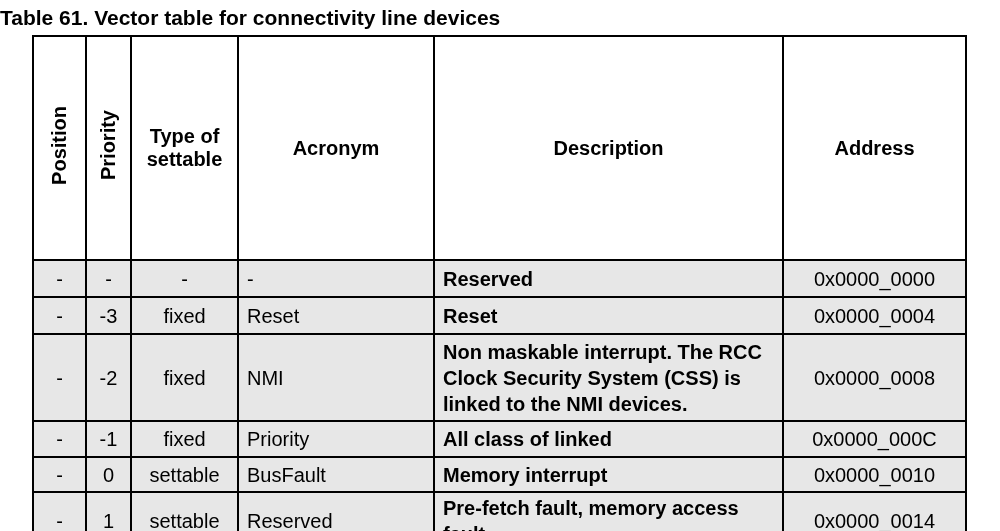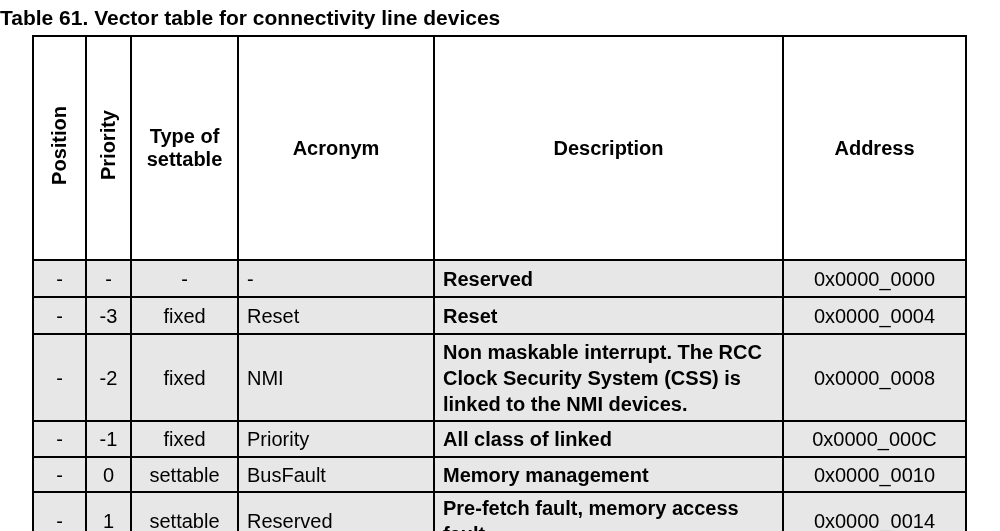"Memory management" td.col-4 { text: management -> interrupt }
